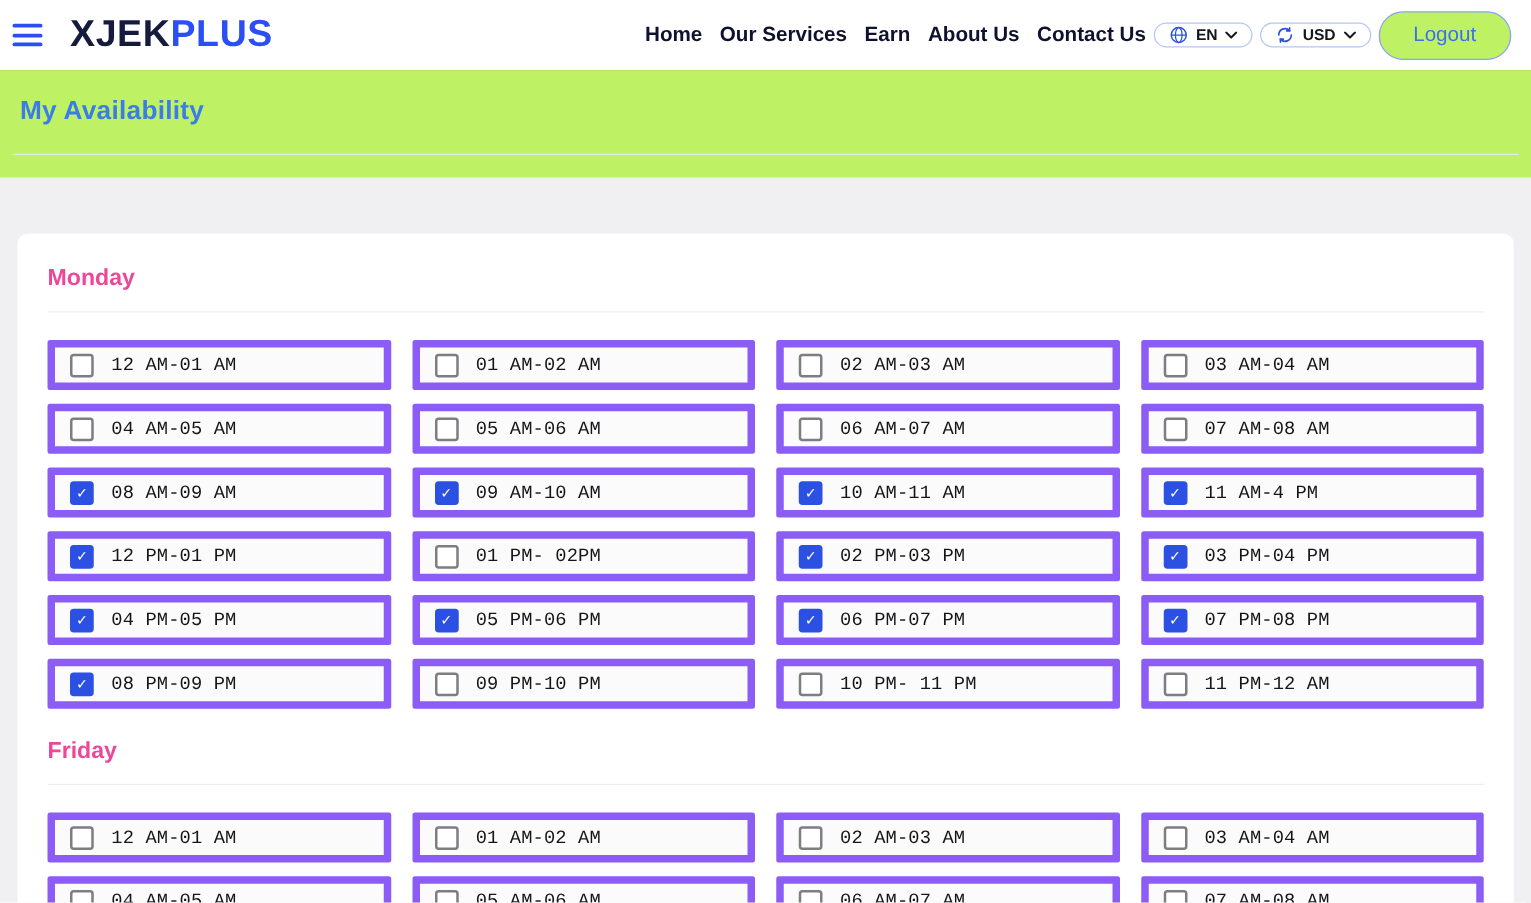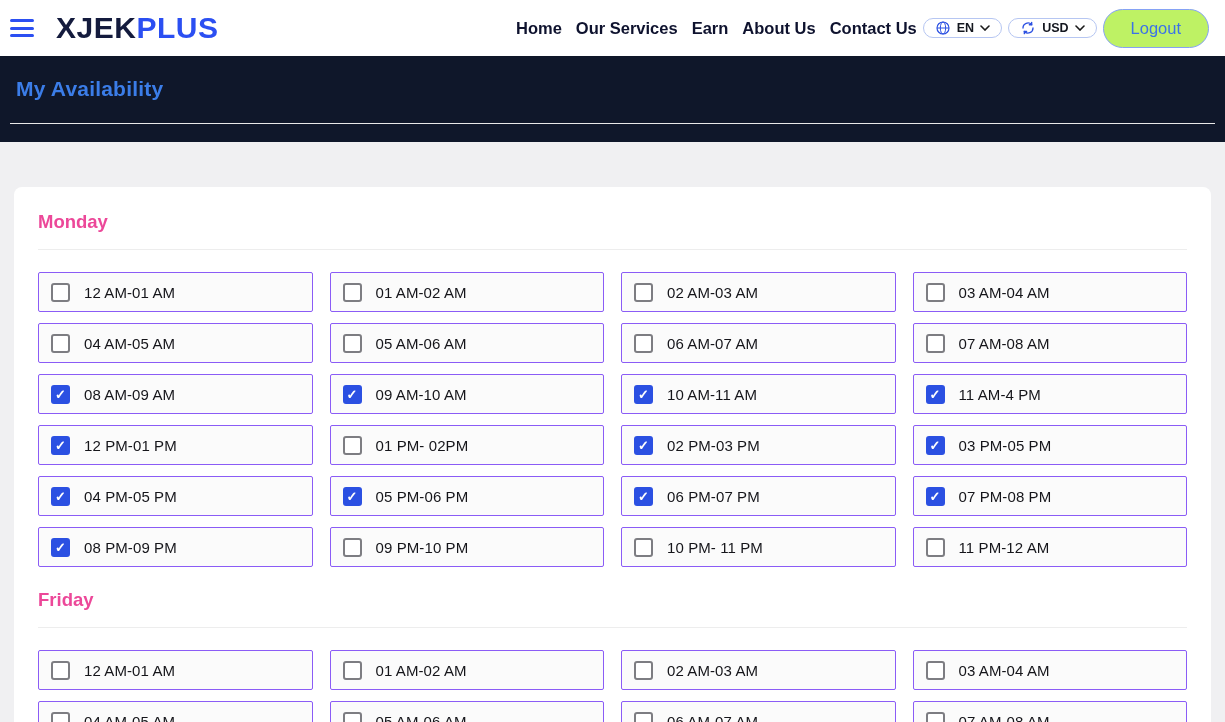"My Availability" .page-header { background: #0f172a -> #bef264 }
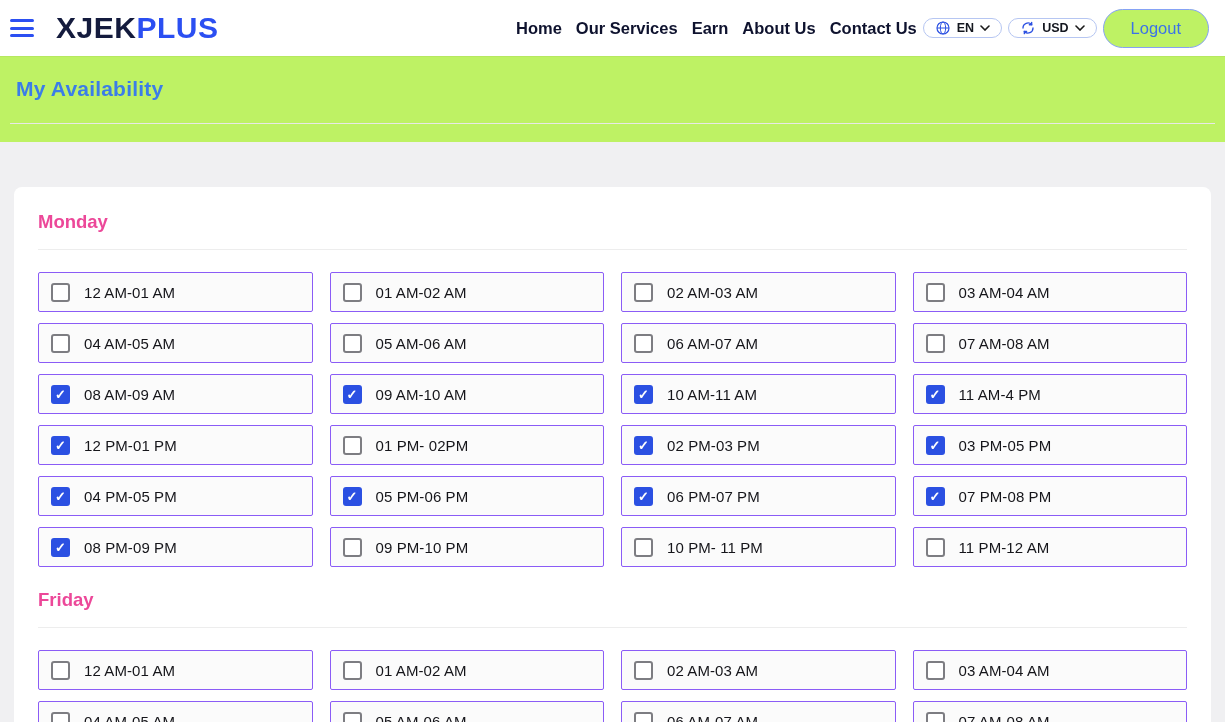"12 AM-01 AM" .slot { border: 1px solid #8b5cf6 -> 6px solid #8b5cf6; font-family: none -> Liberation Mono, monospace }
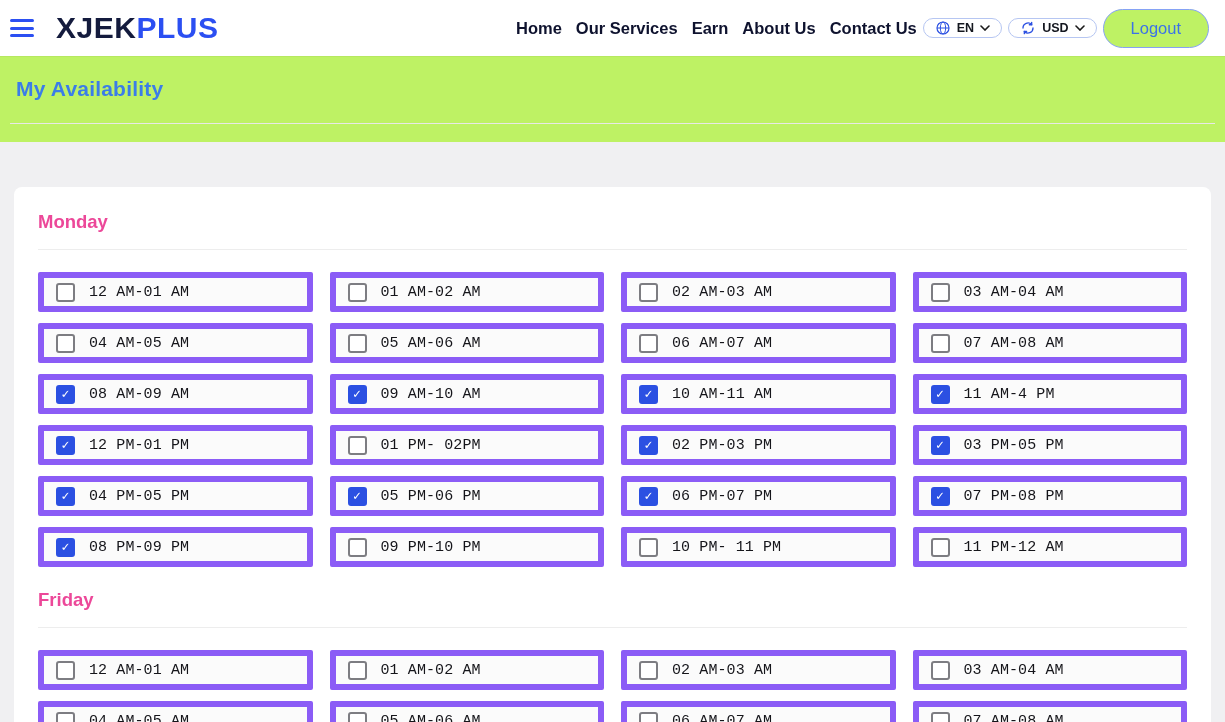"03 PM-05 PM" span.slot-label { text: PM-05 -> PM-04 }
